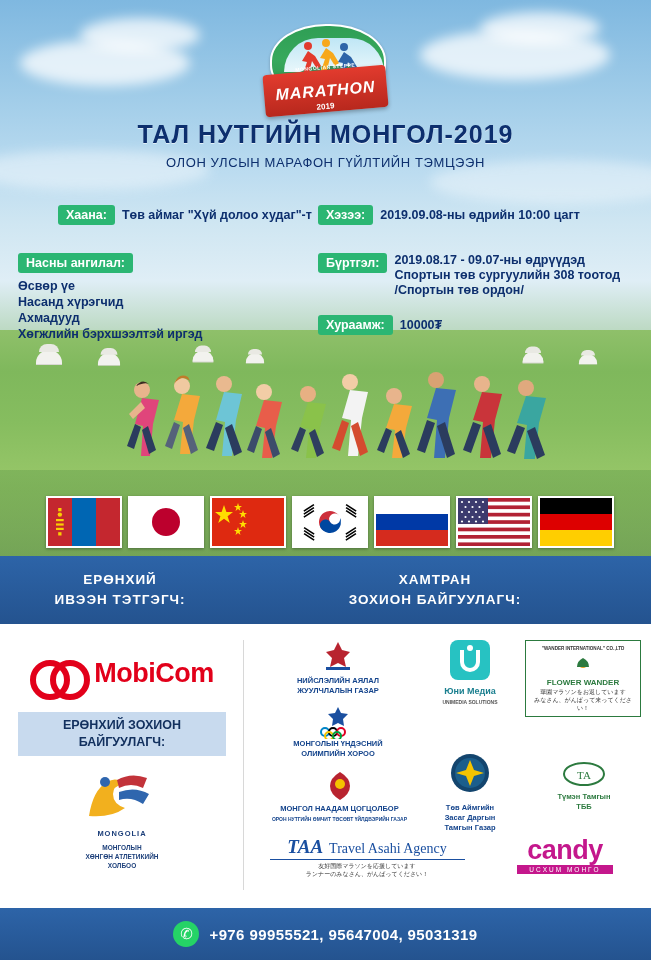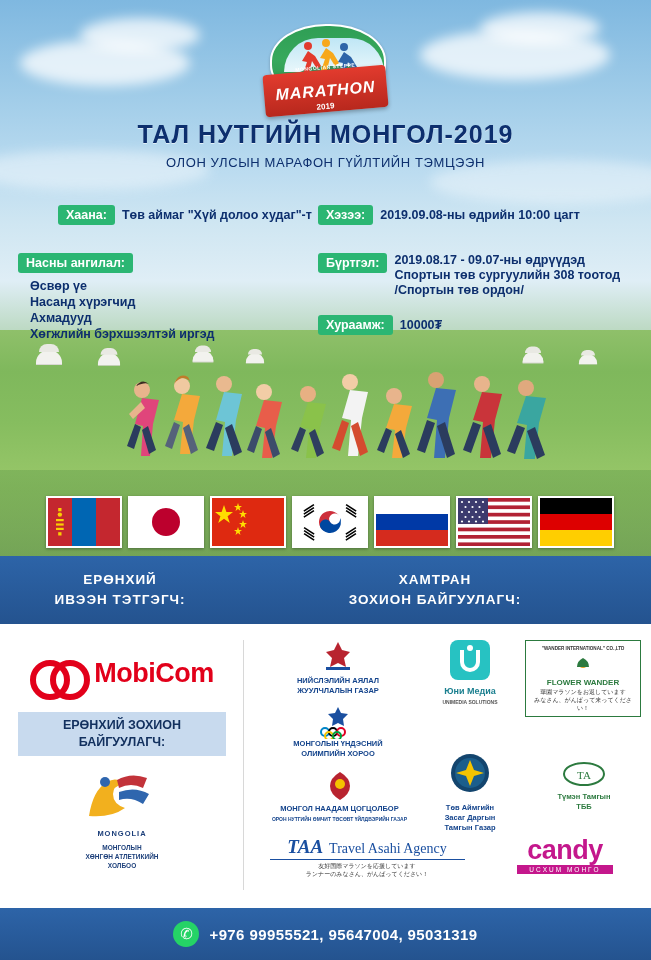"Өсвөр үе" .cats { margin-left: 12px -> none }
